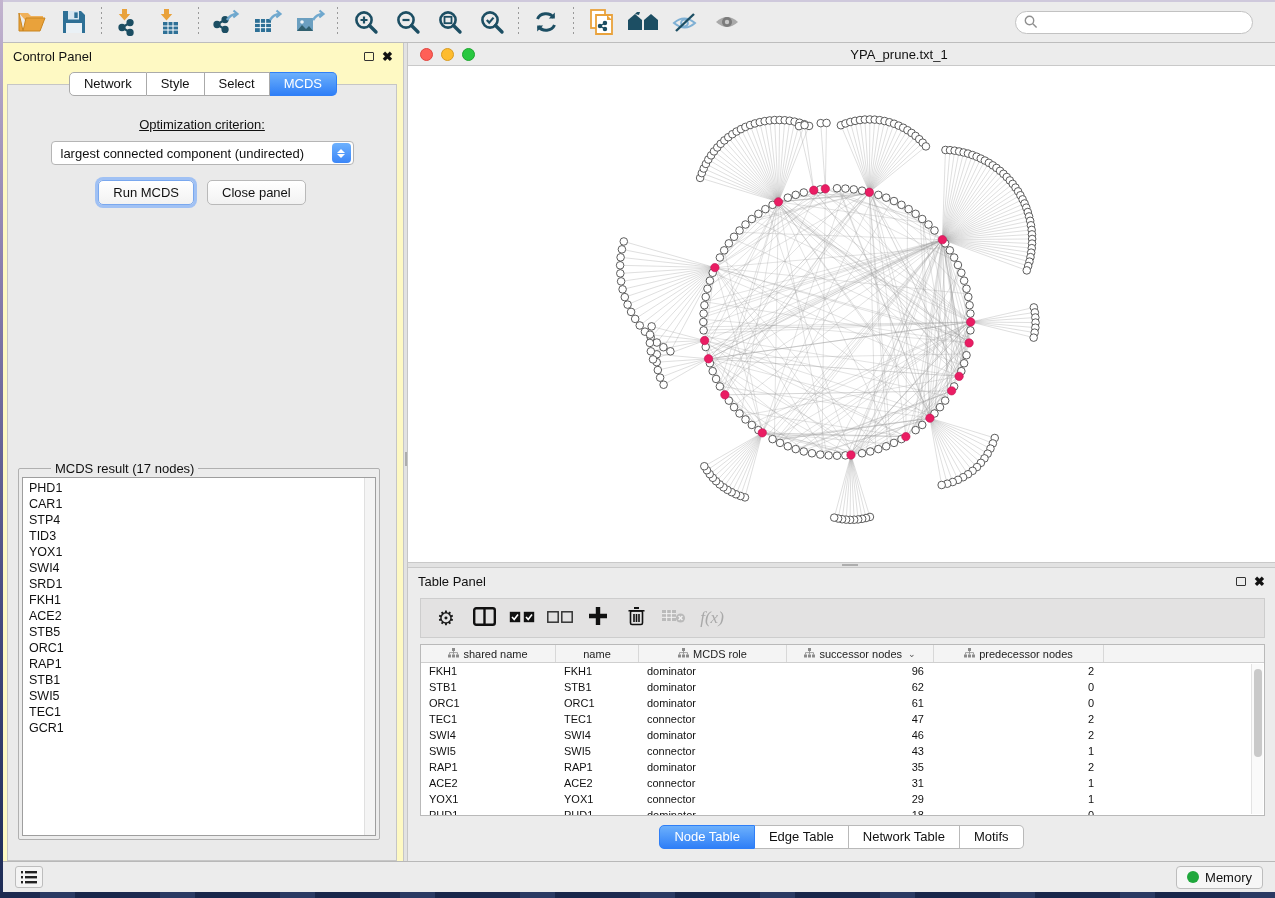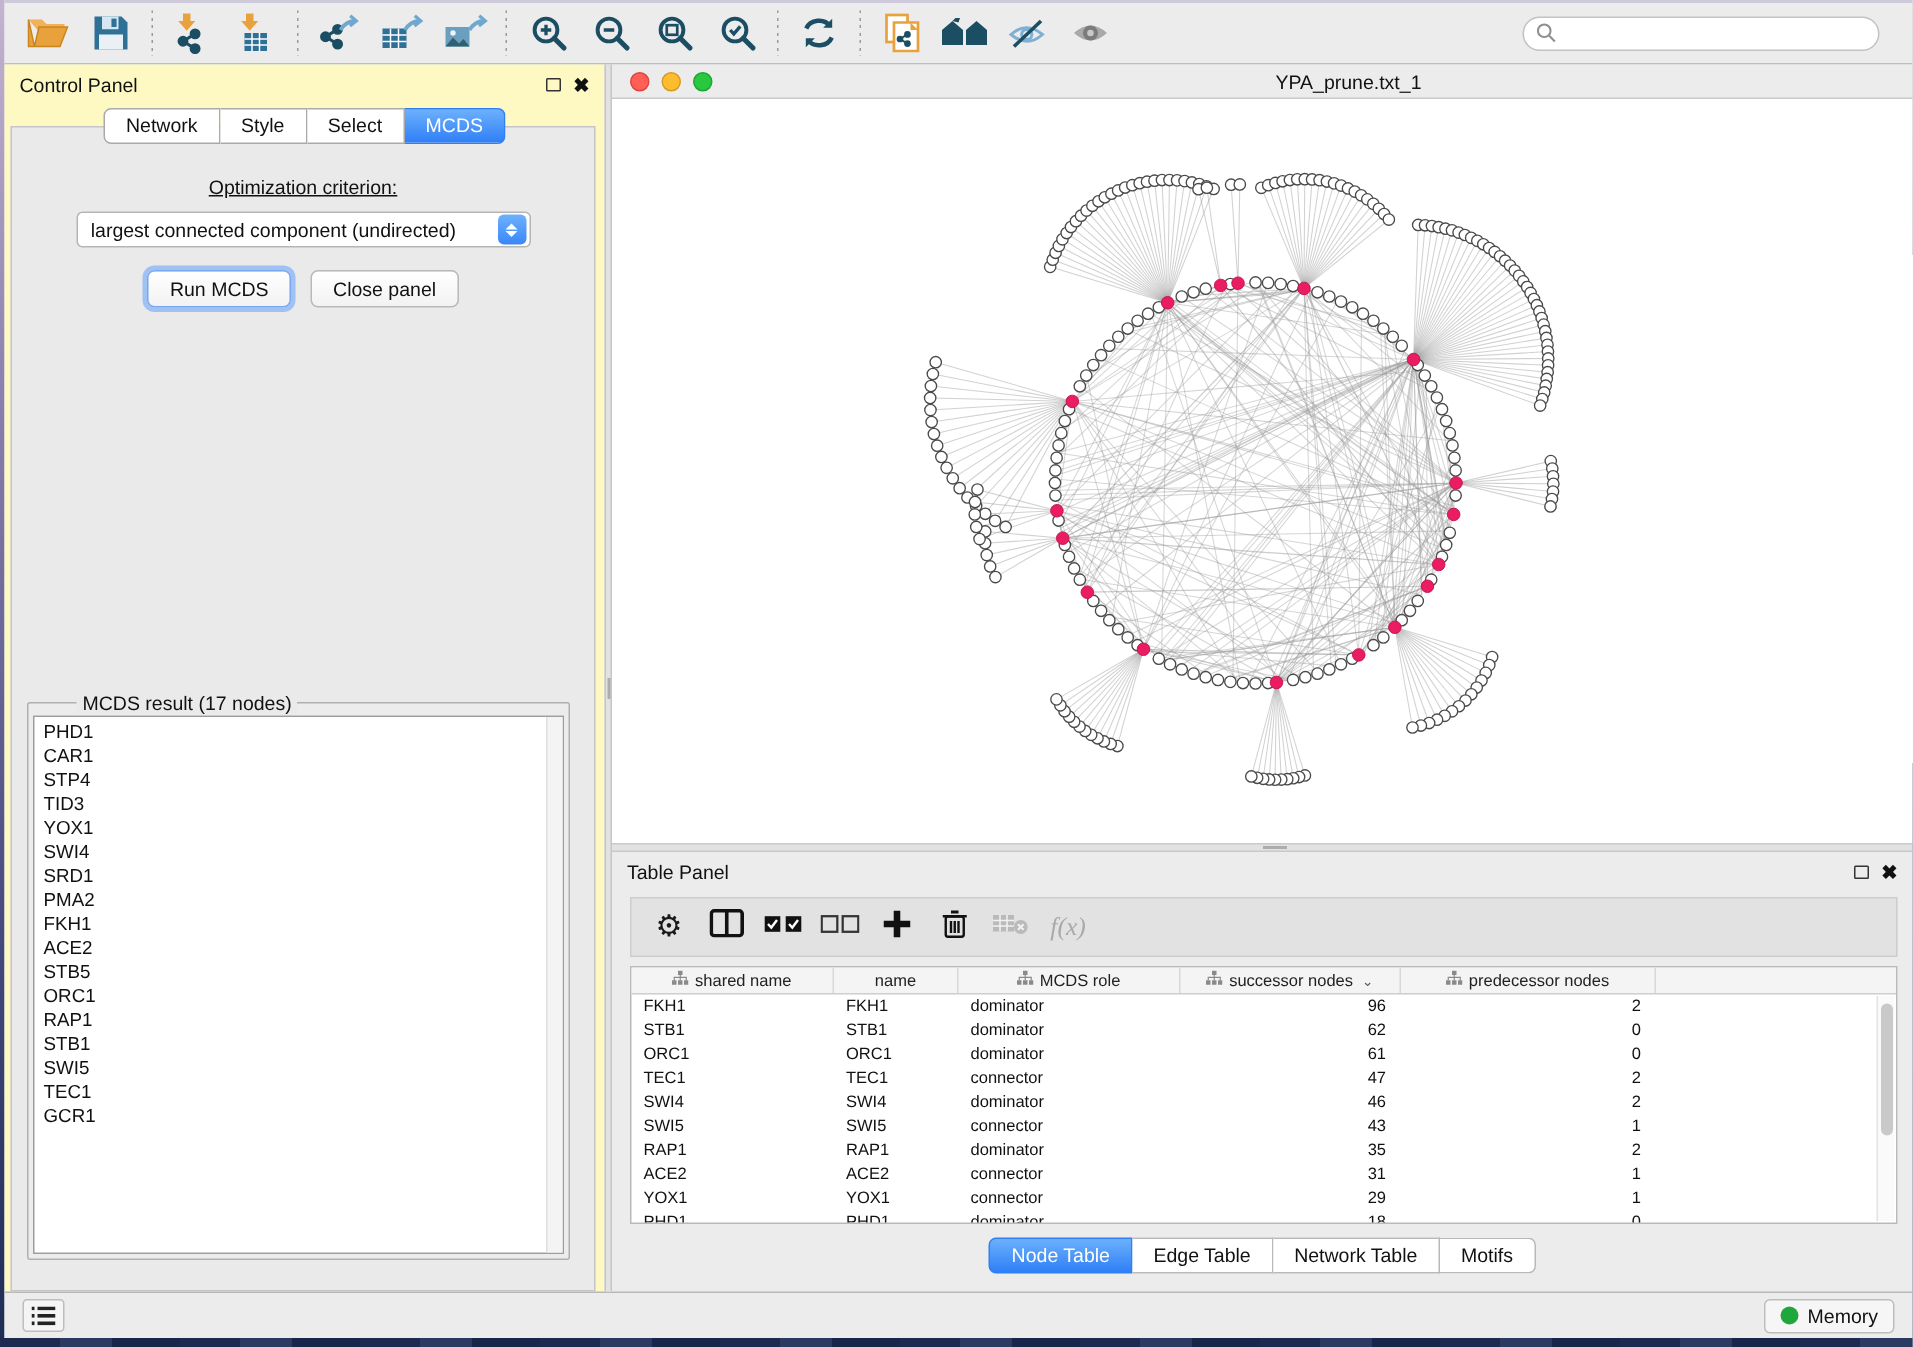"PMA2" div.mcds-item { html: <div>PMA2</div> -> none }
